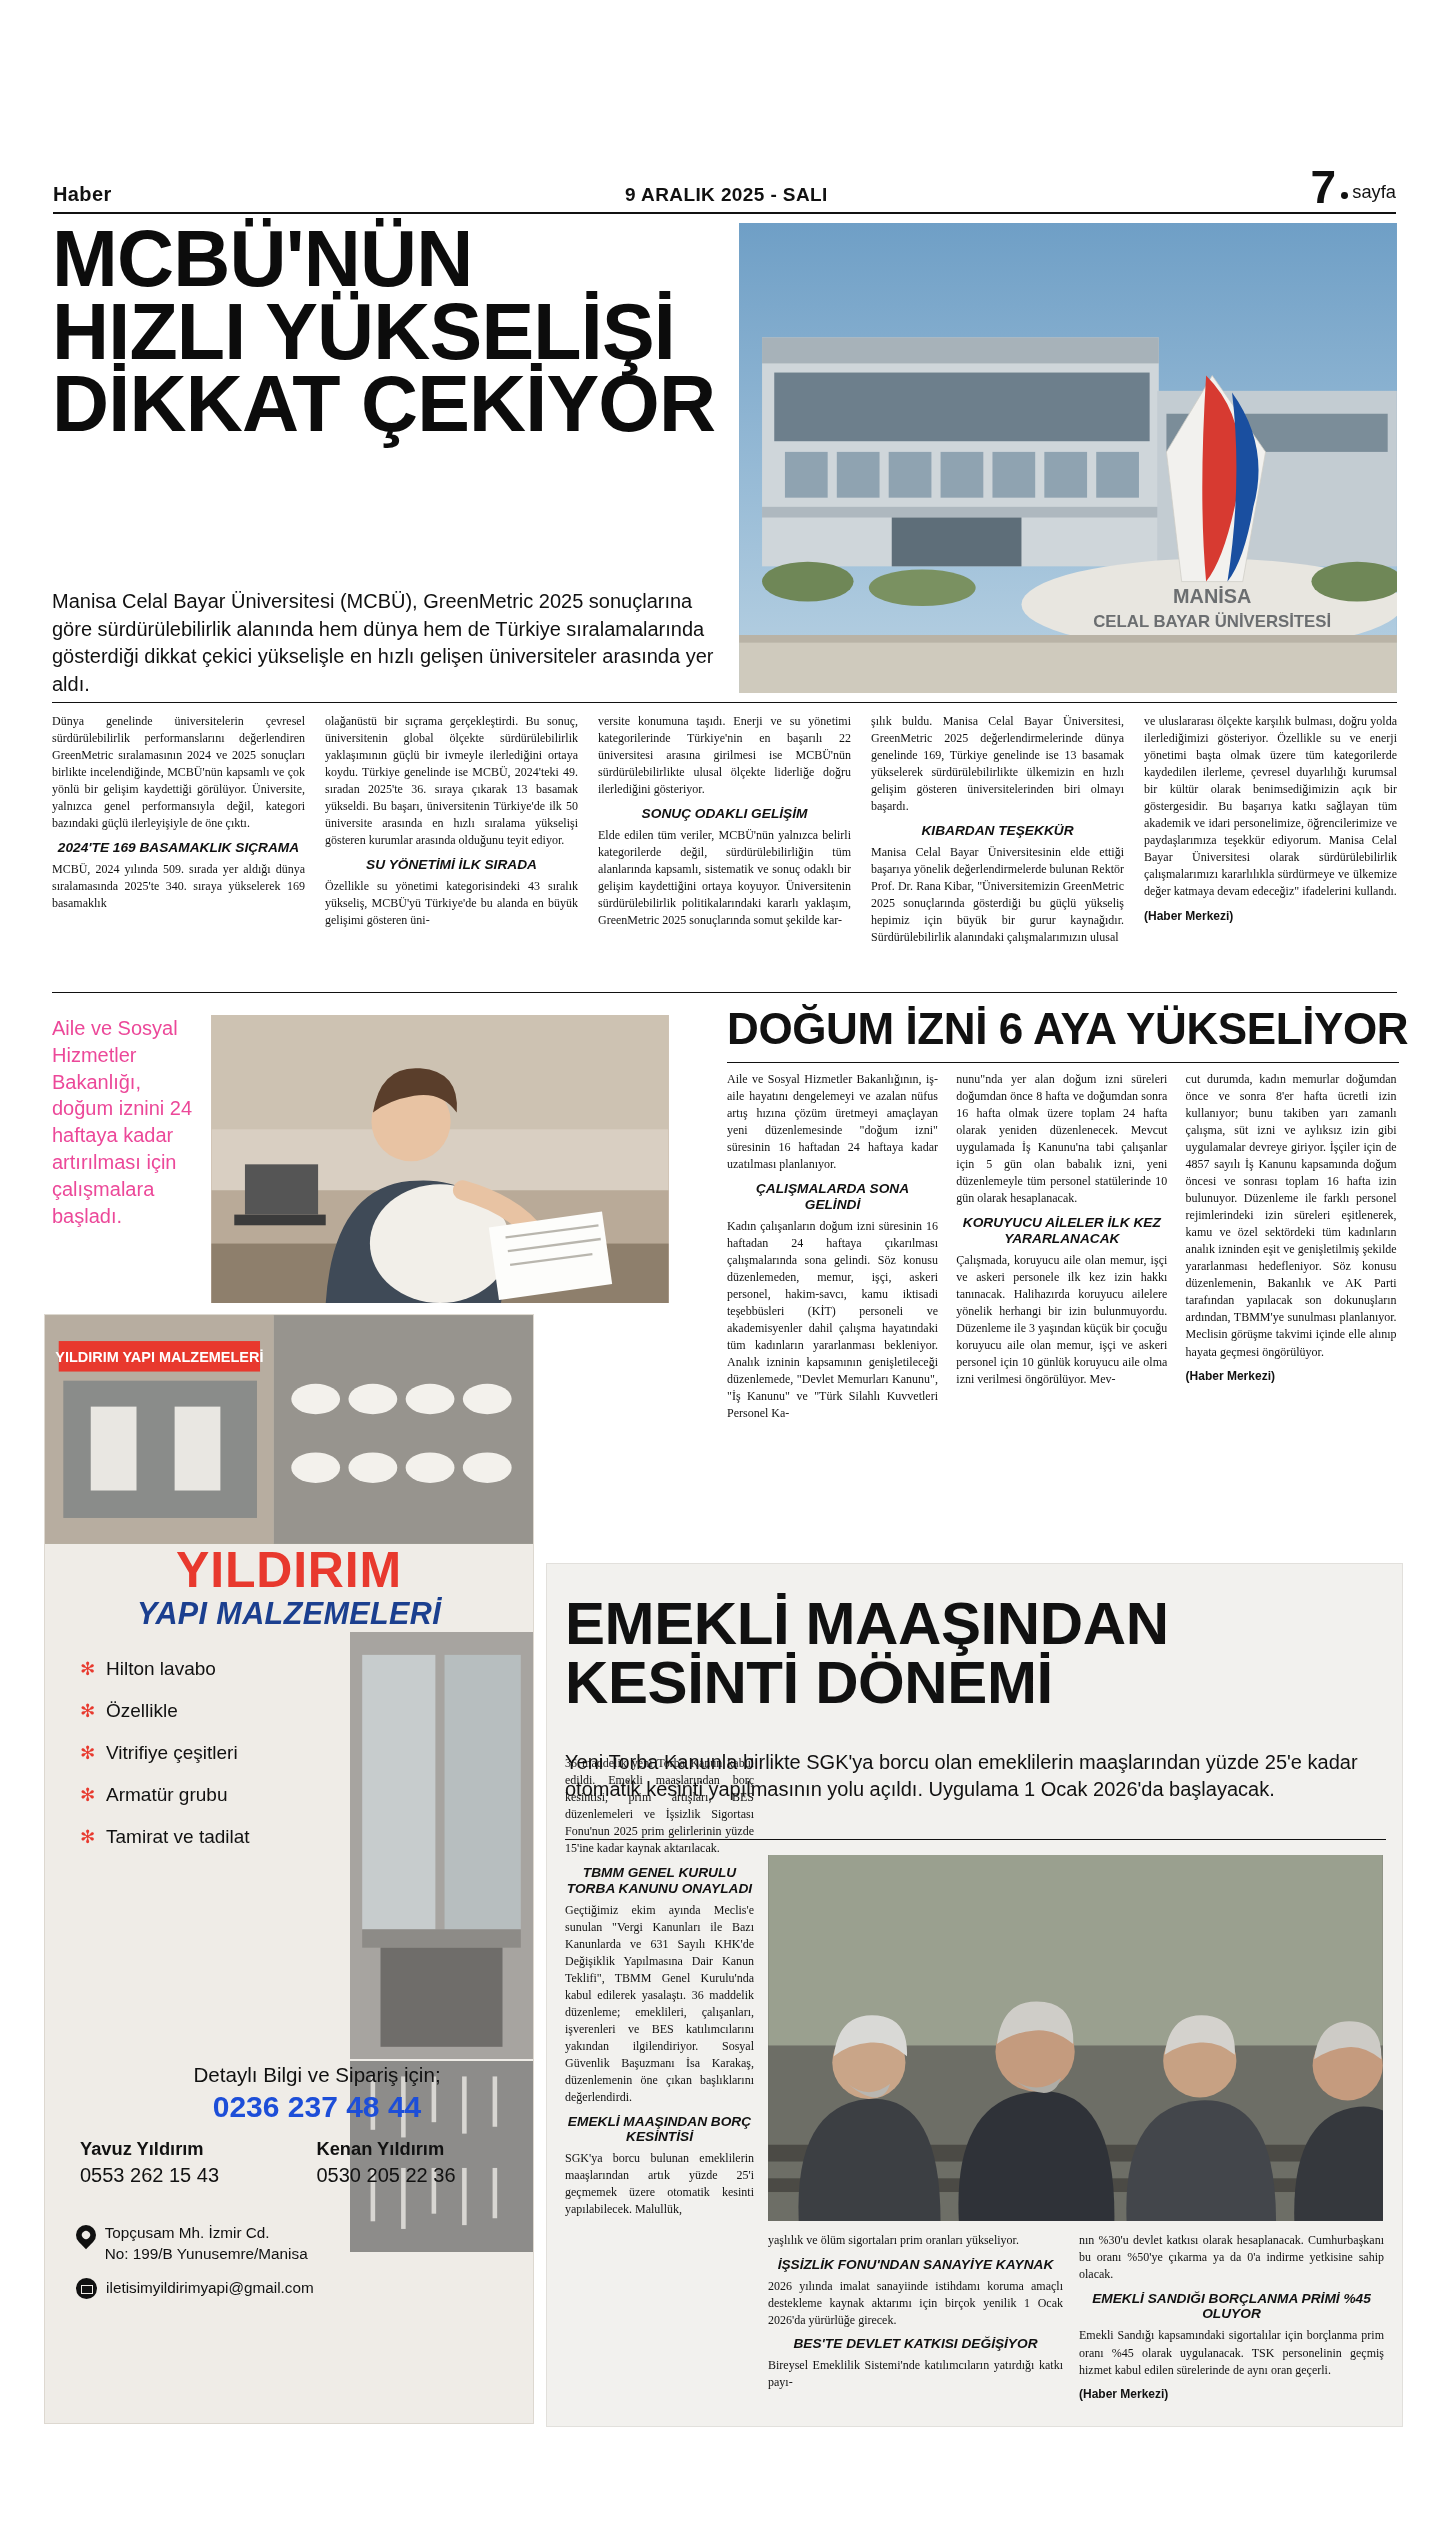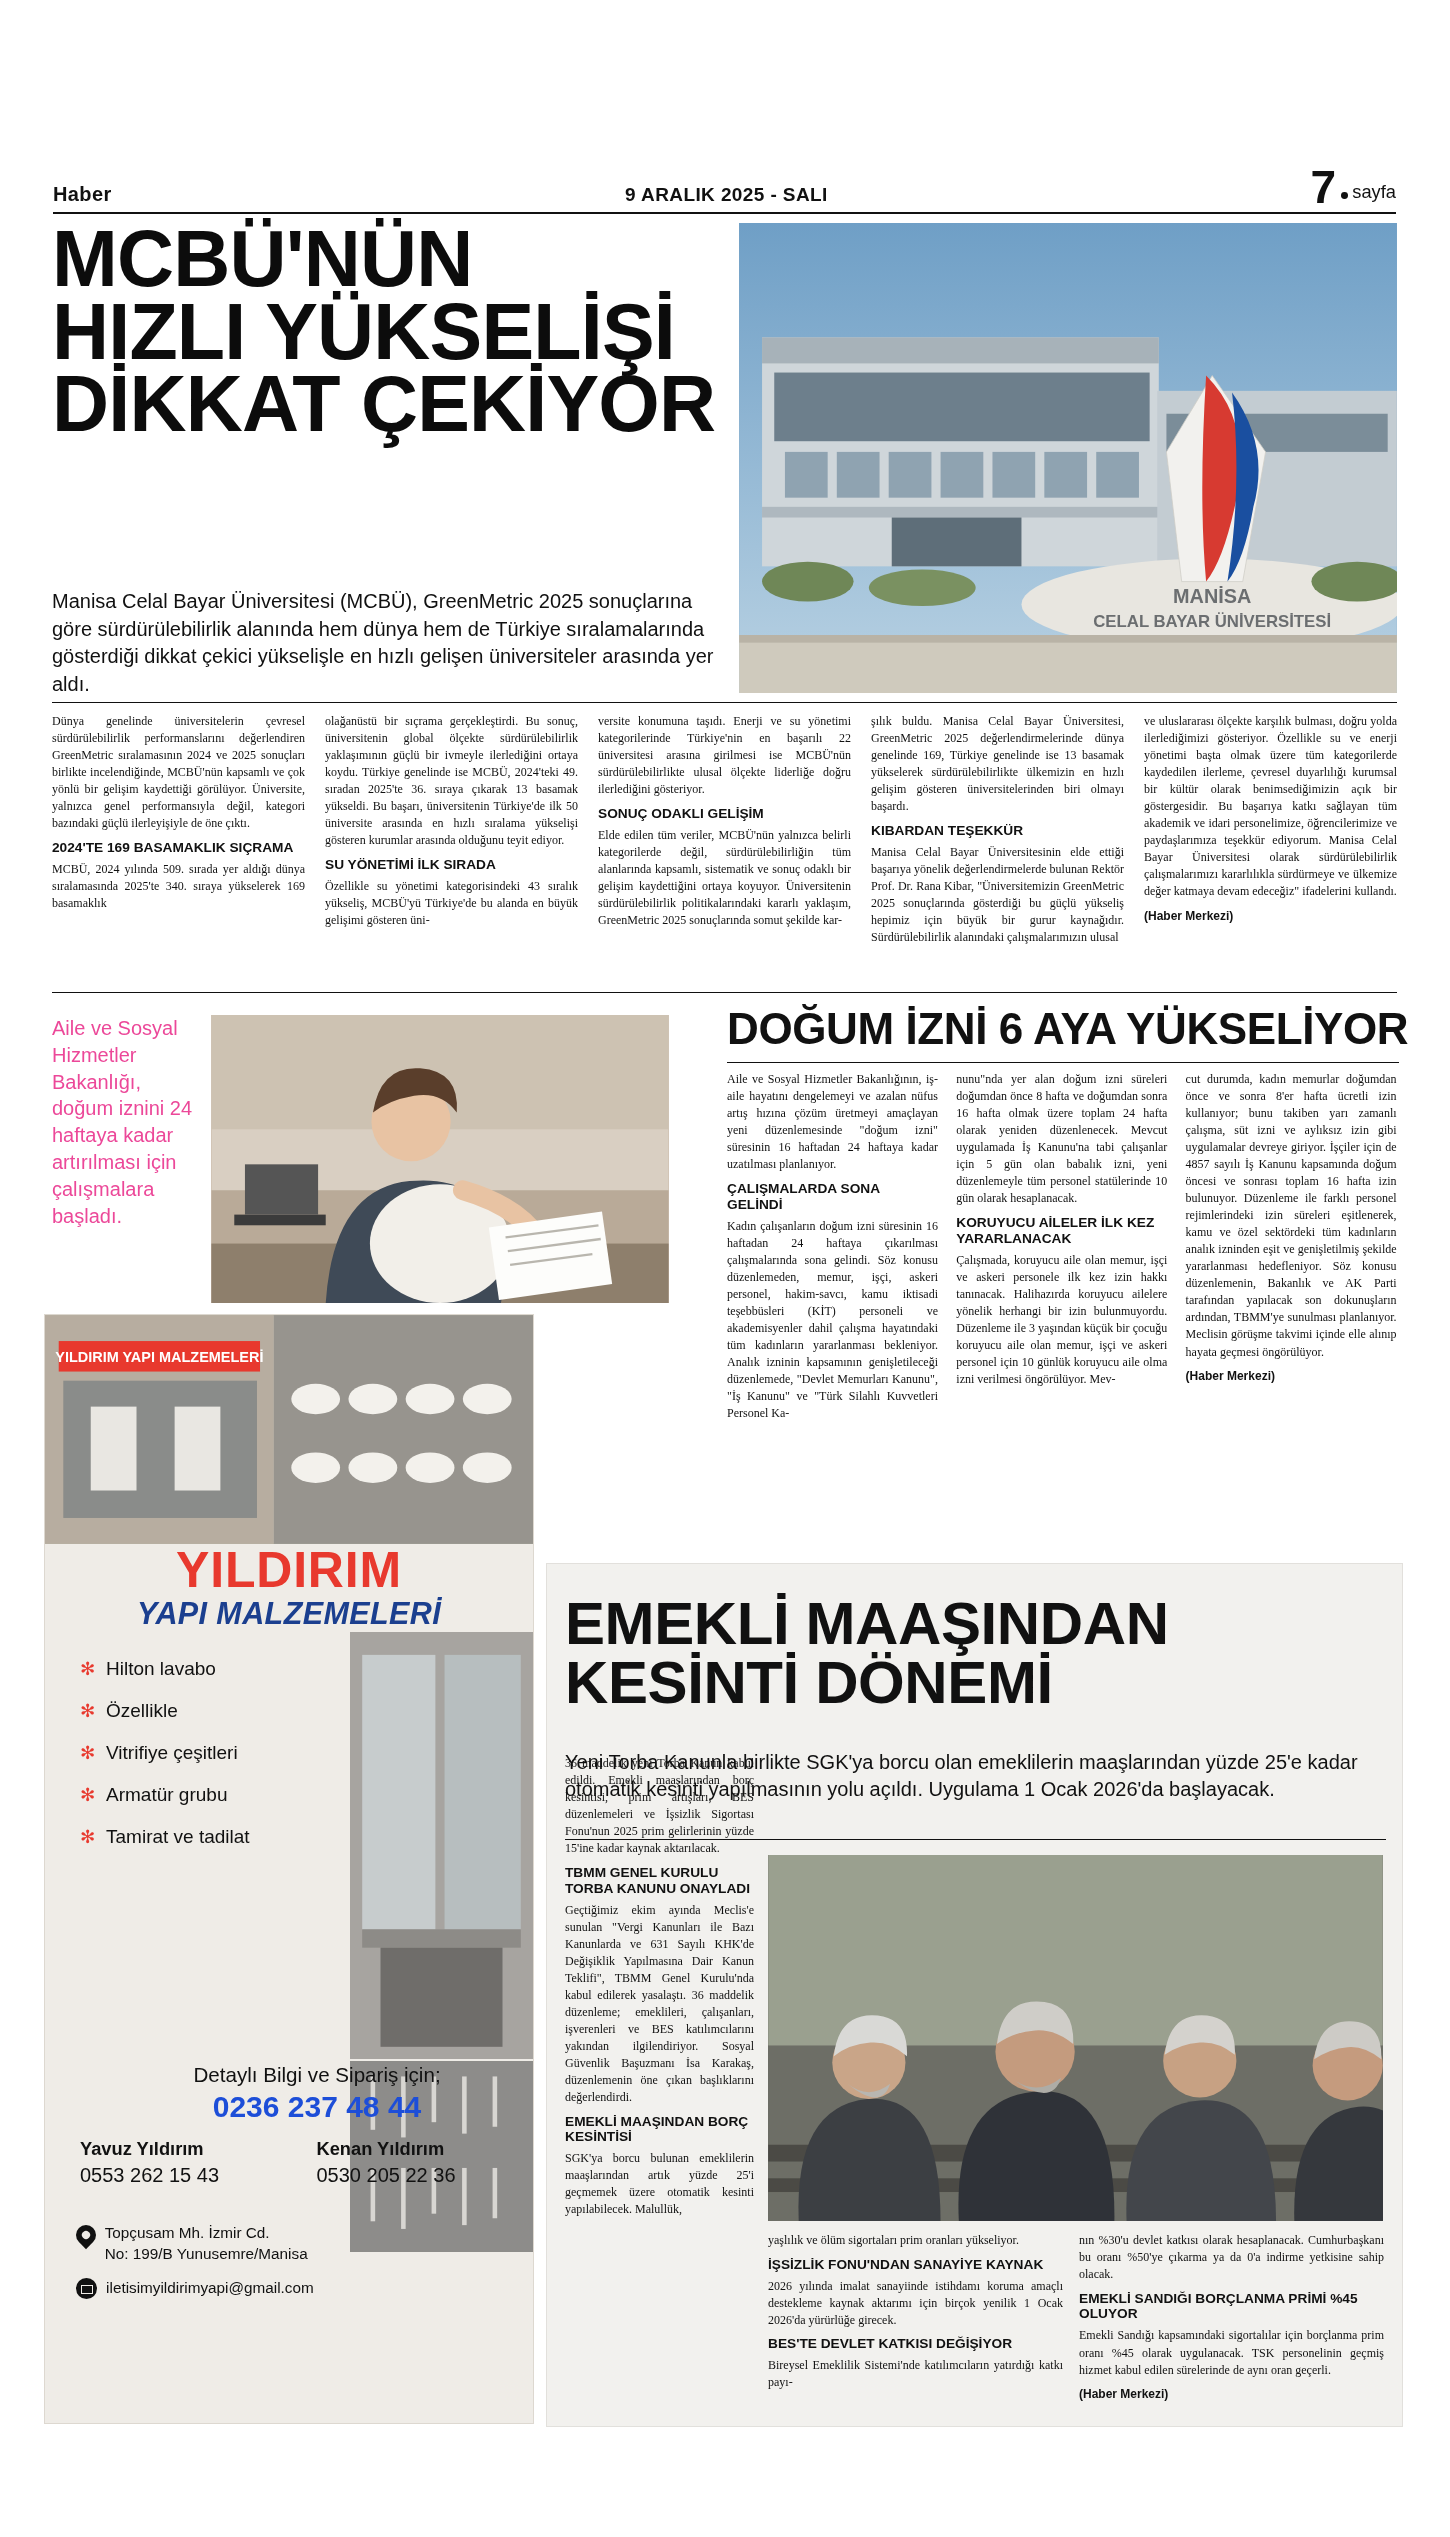"SONUÇ ODAKLI GELİŞİM" .subhead { font-style: none -> italic; text-align: none -> center }
